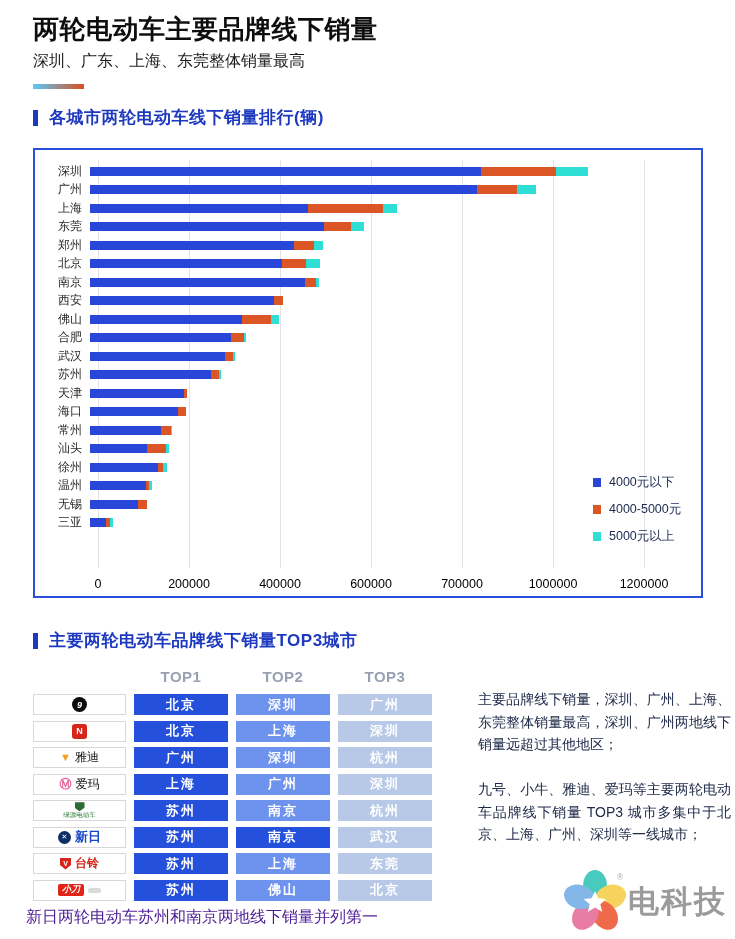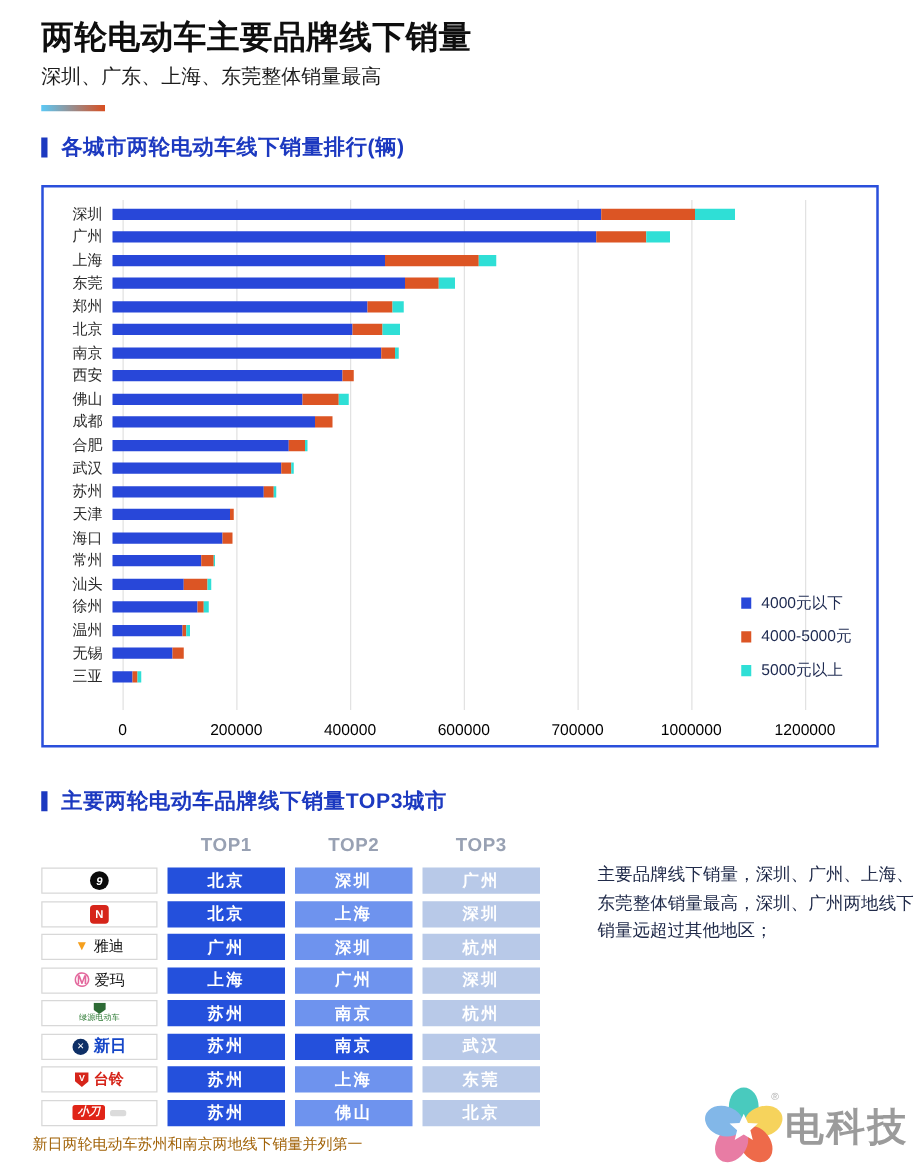"成都" div.c-row { html: <div> <span>成都</span> <div> <span></span> <span></span> <span></span> </div> </div> -> none }
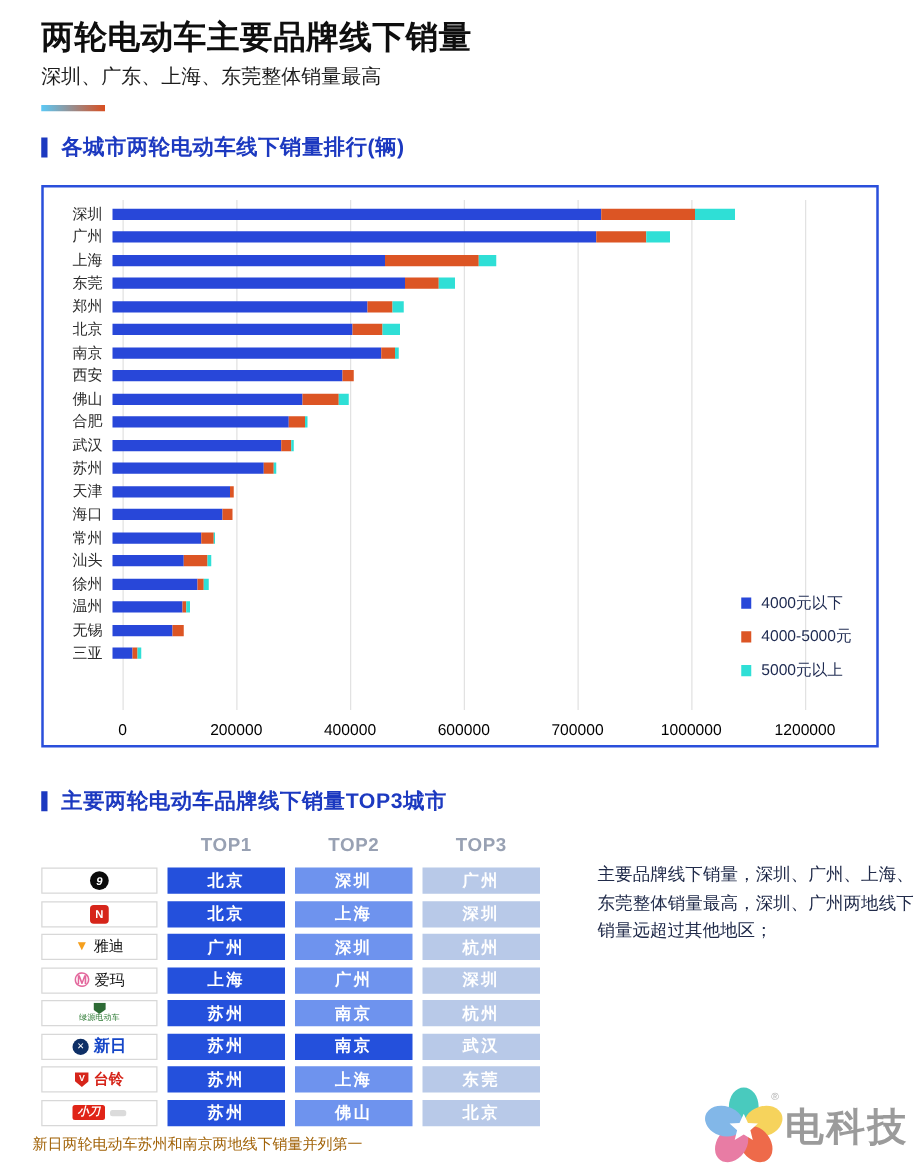"九号、小牛、雅迪、爱玛等主要两轮电动车品牌线下销量 TOP3" p { html: none -> <p>九号、小牛、雅迪、爱玛等主要两轮电动车品牌线下销量 TOP3 城市多集中于北京、上海、广州、深圳等一线城市；</p> }
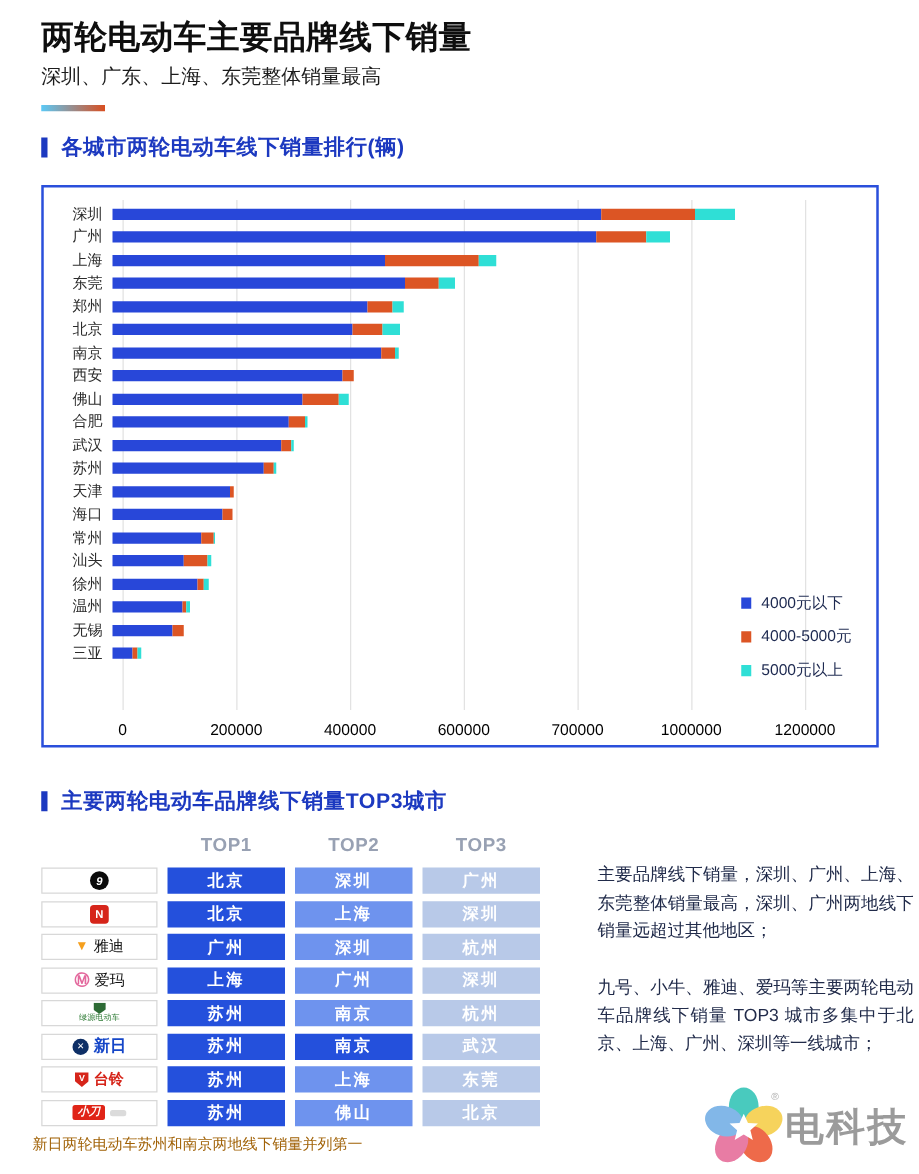"新日两轮电动车苏州和南京两地线下销量并列第一" .footnote { color: #a16207 -> #4c1d95; font-size: 12px -> 16px }
